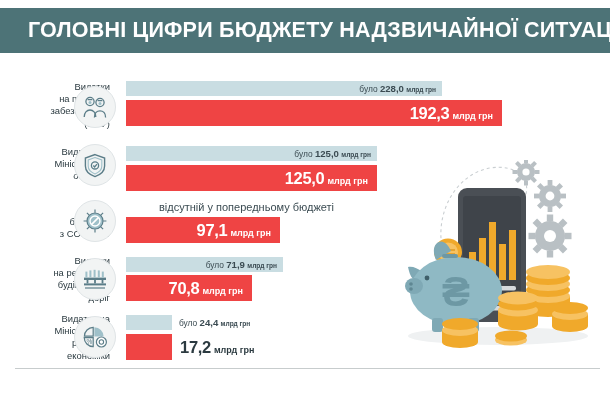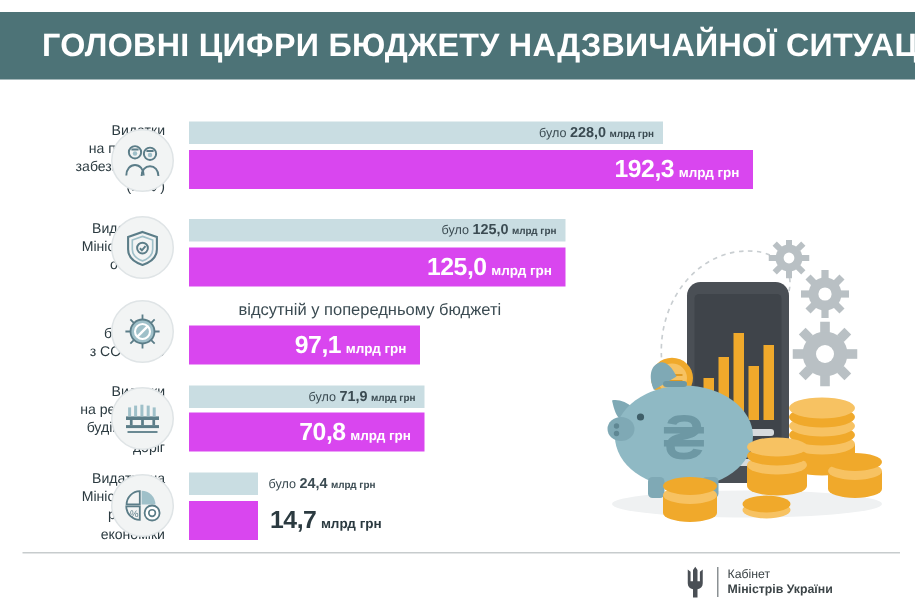"192,3" .bar-dark { background: #d946ef -> #ef4444 }
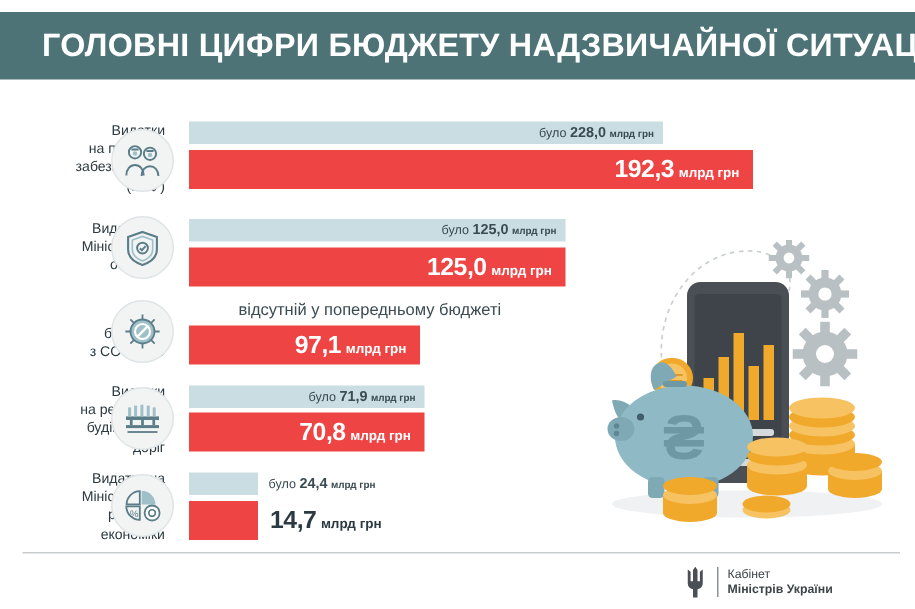"70,8" div.bar-dark { width: 157px -> 126px }
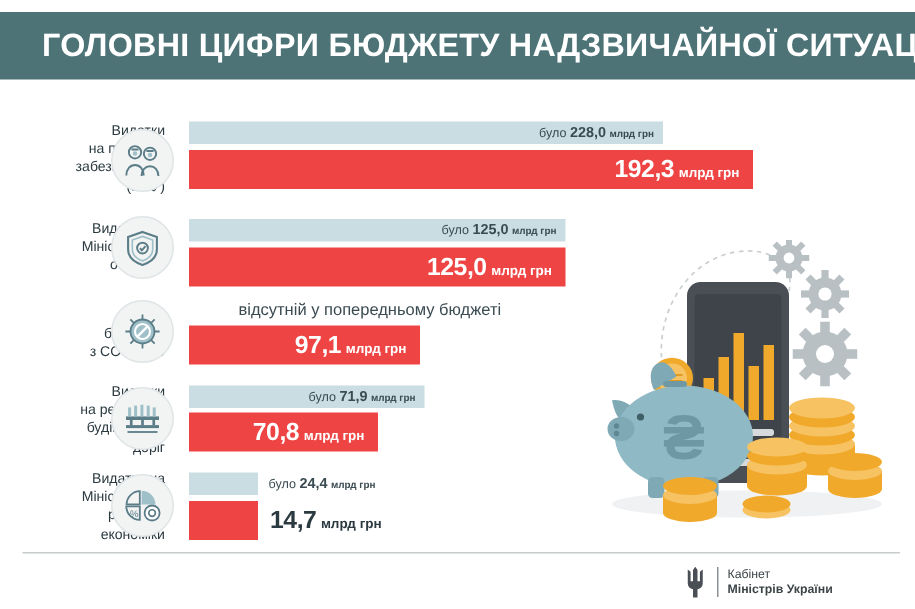"14,7" span.num { text: 14,7 -> 17,2 }
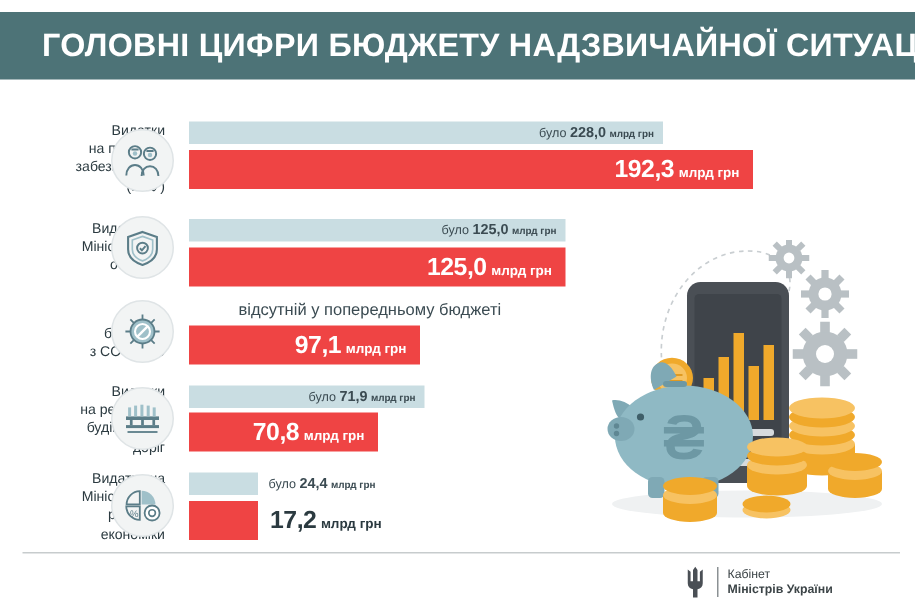"Кабінет" div.footer-logo { html: <div> <svg> <path></path> <path></path> </svg> <div></div> <div> <span>Кабінет</span> <span>Міністрів України</span> </div> </div> -> none }
